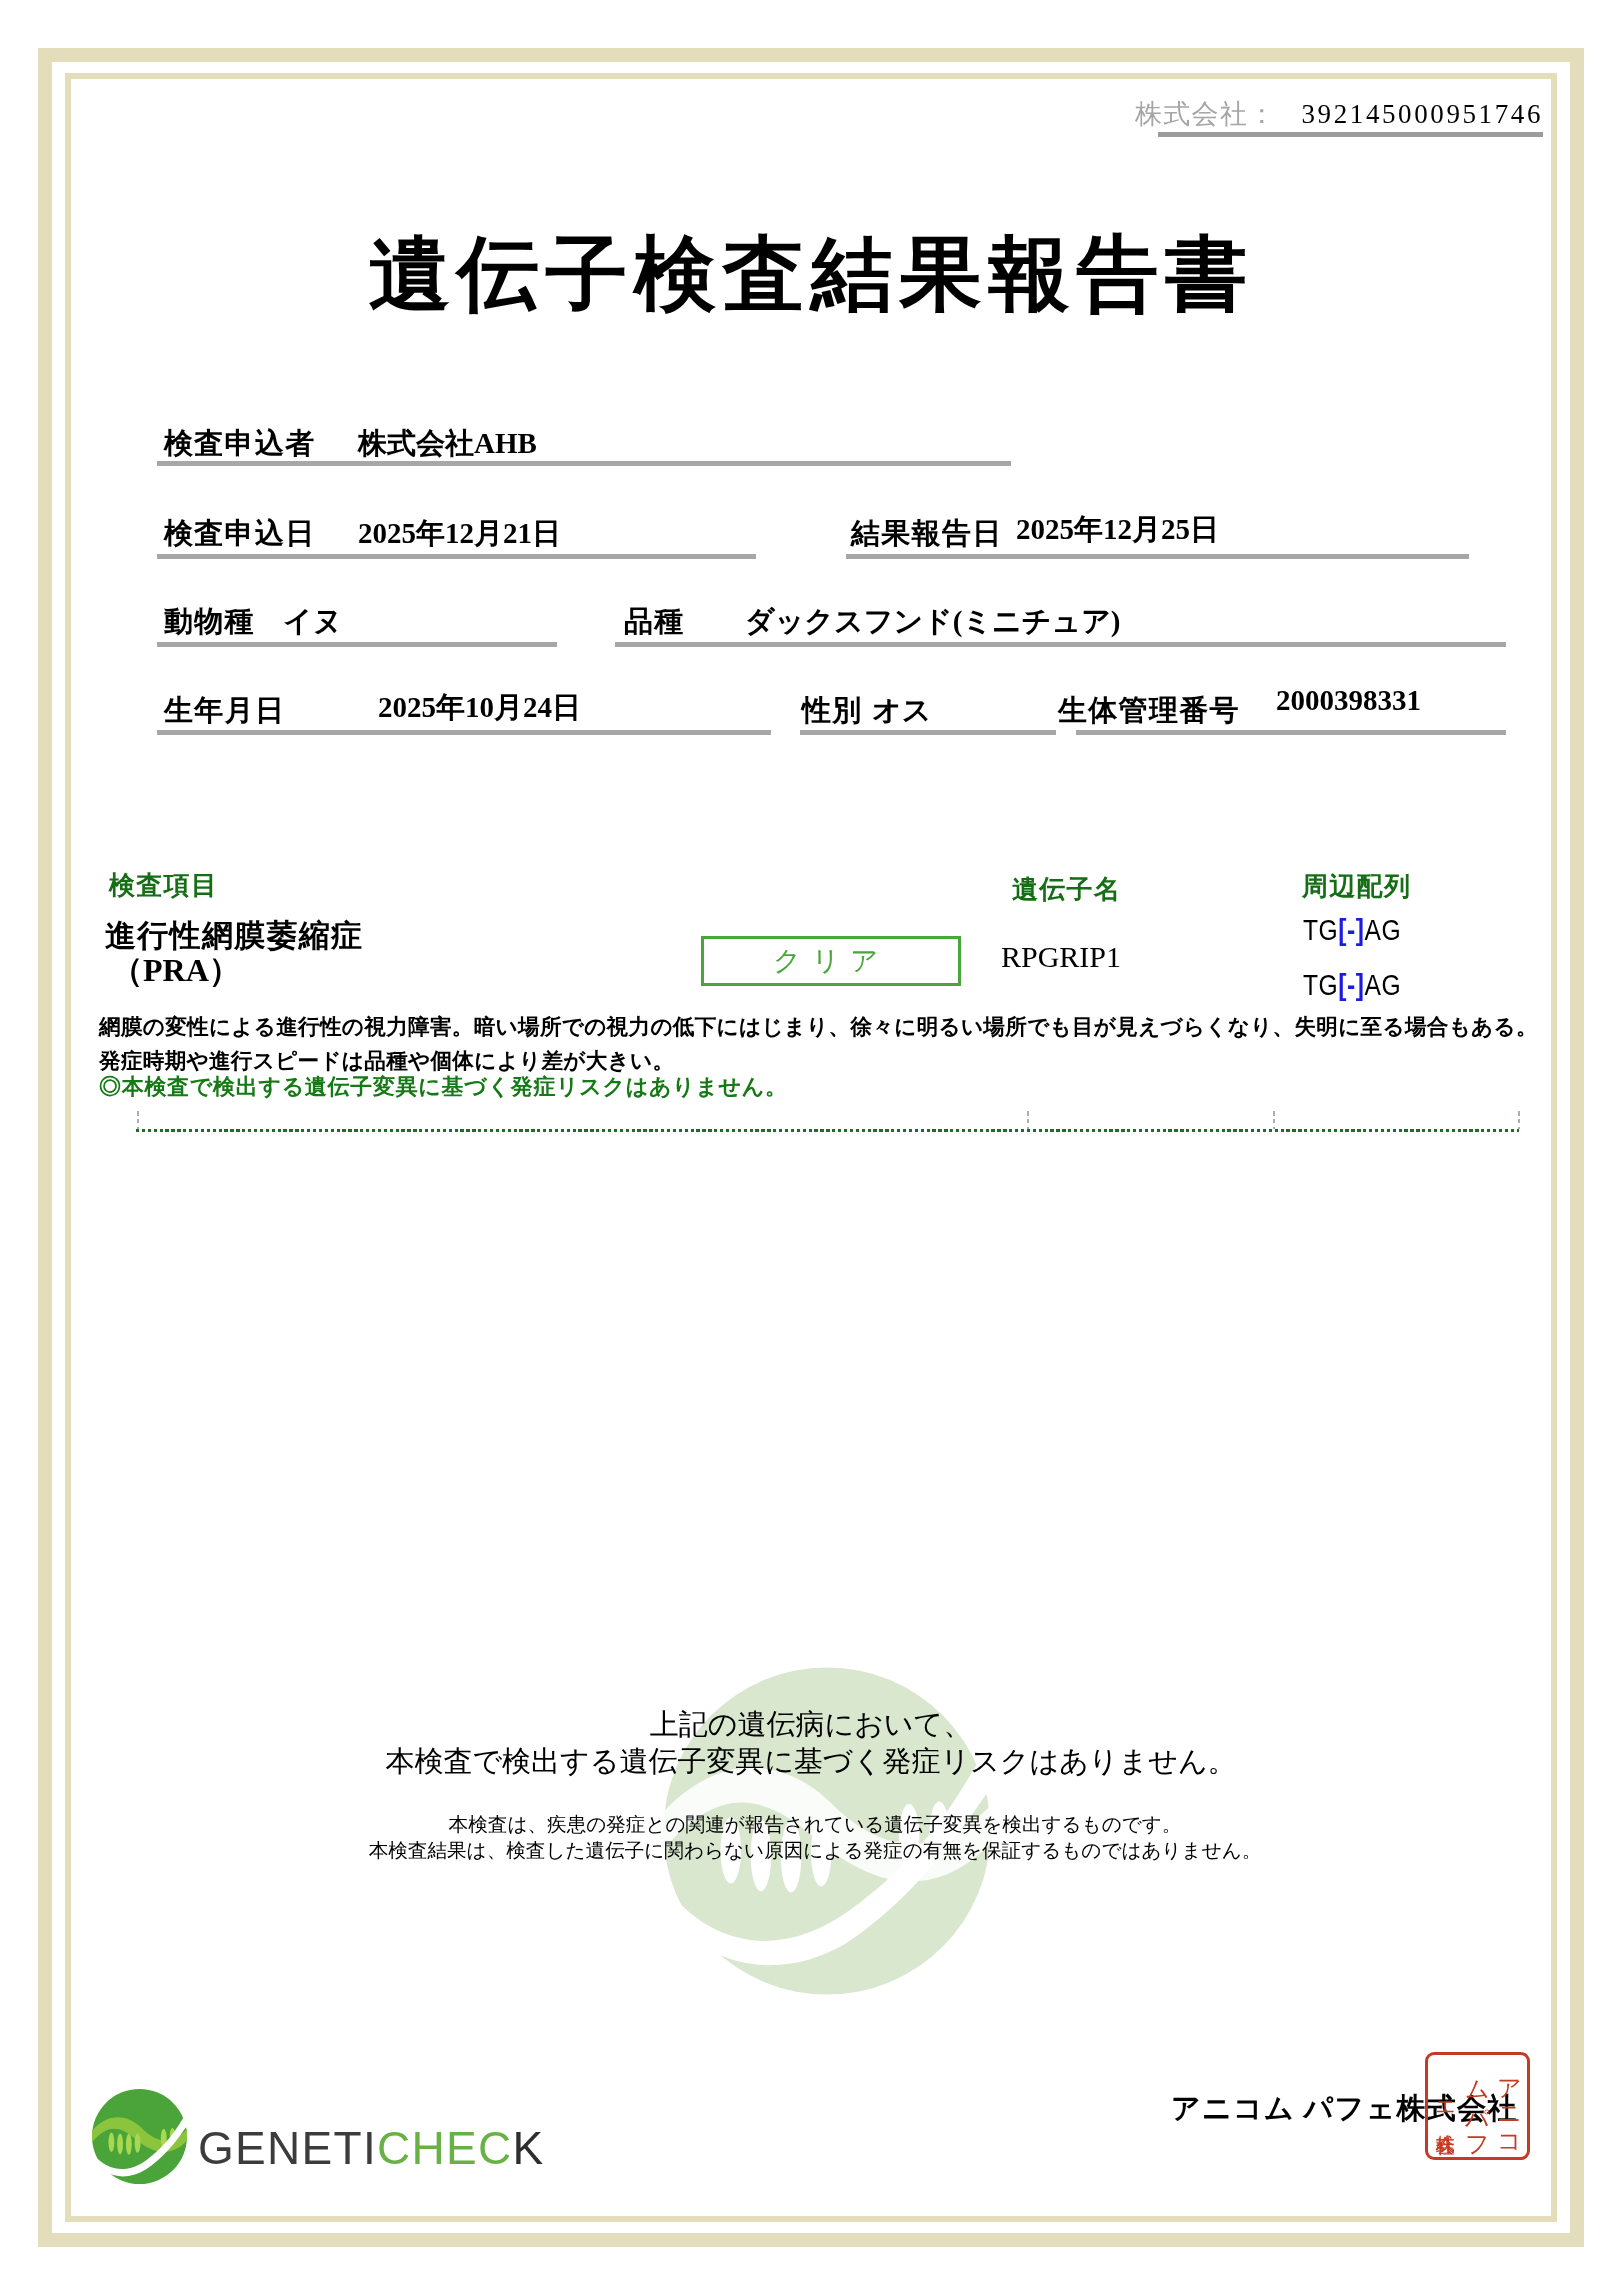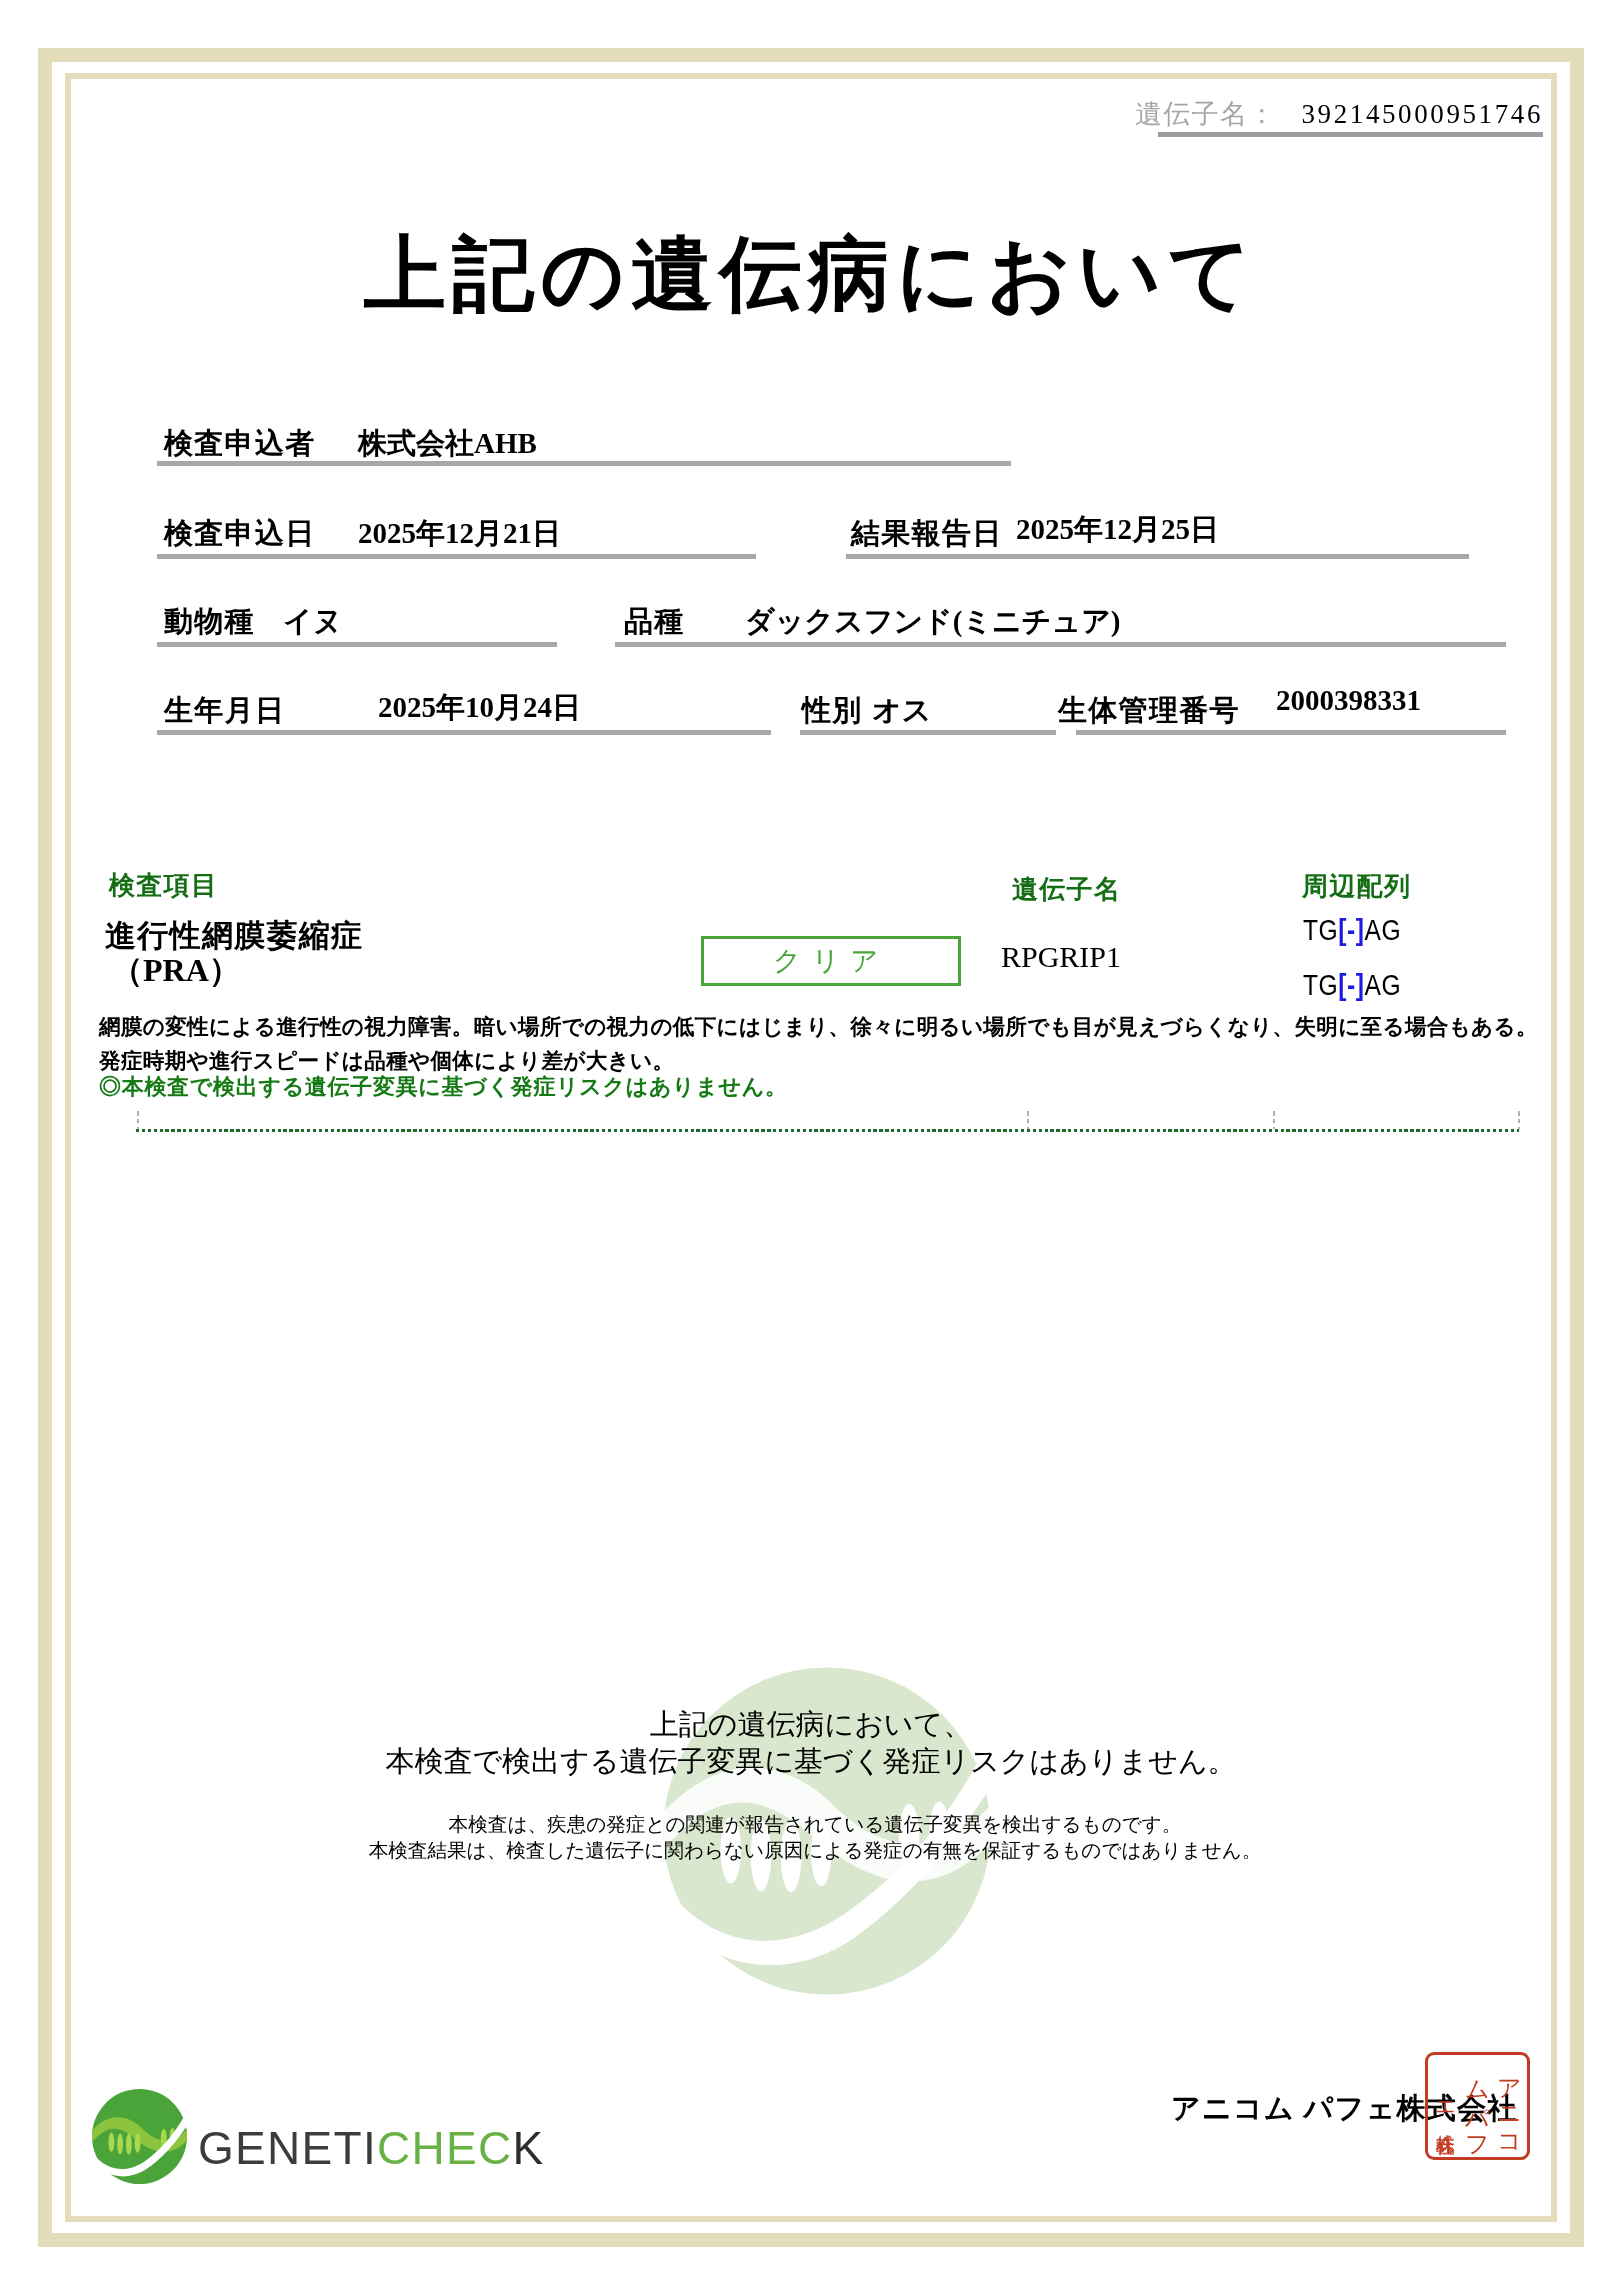"遺伝子名：" span { text: 遺伝子名 -> 株式会社 }
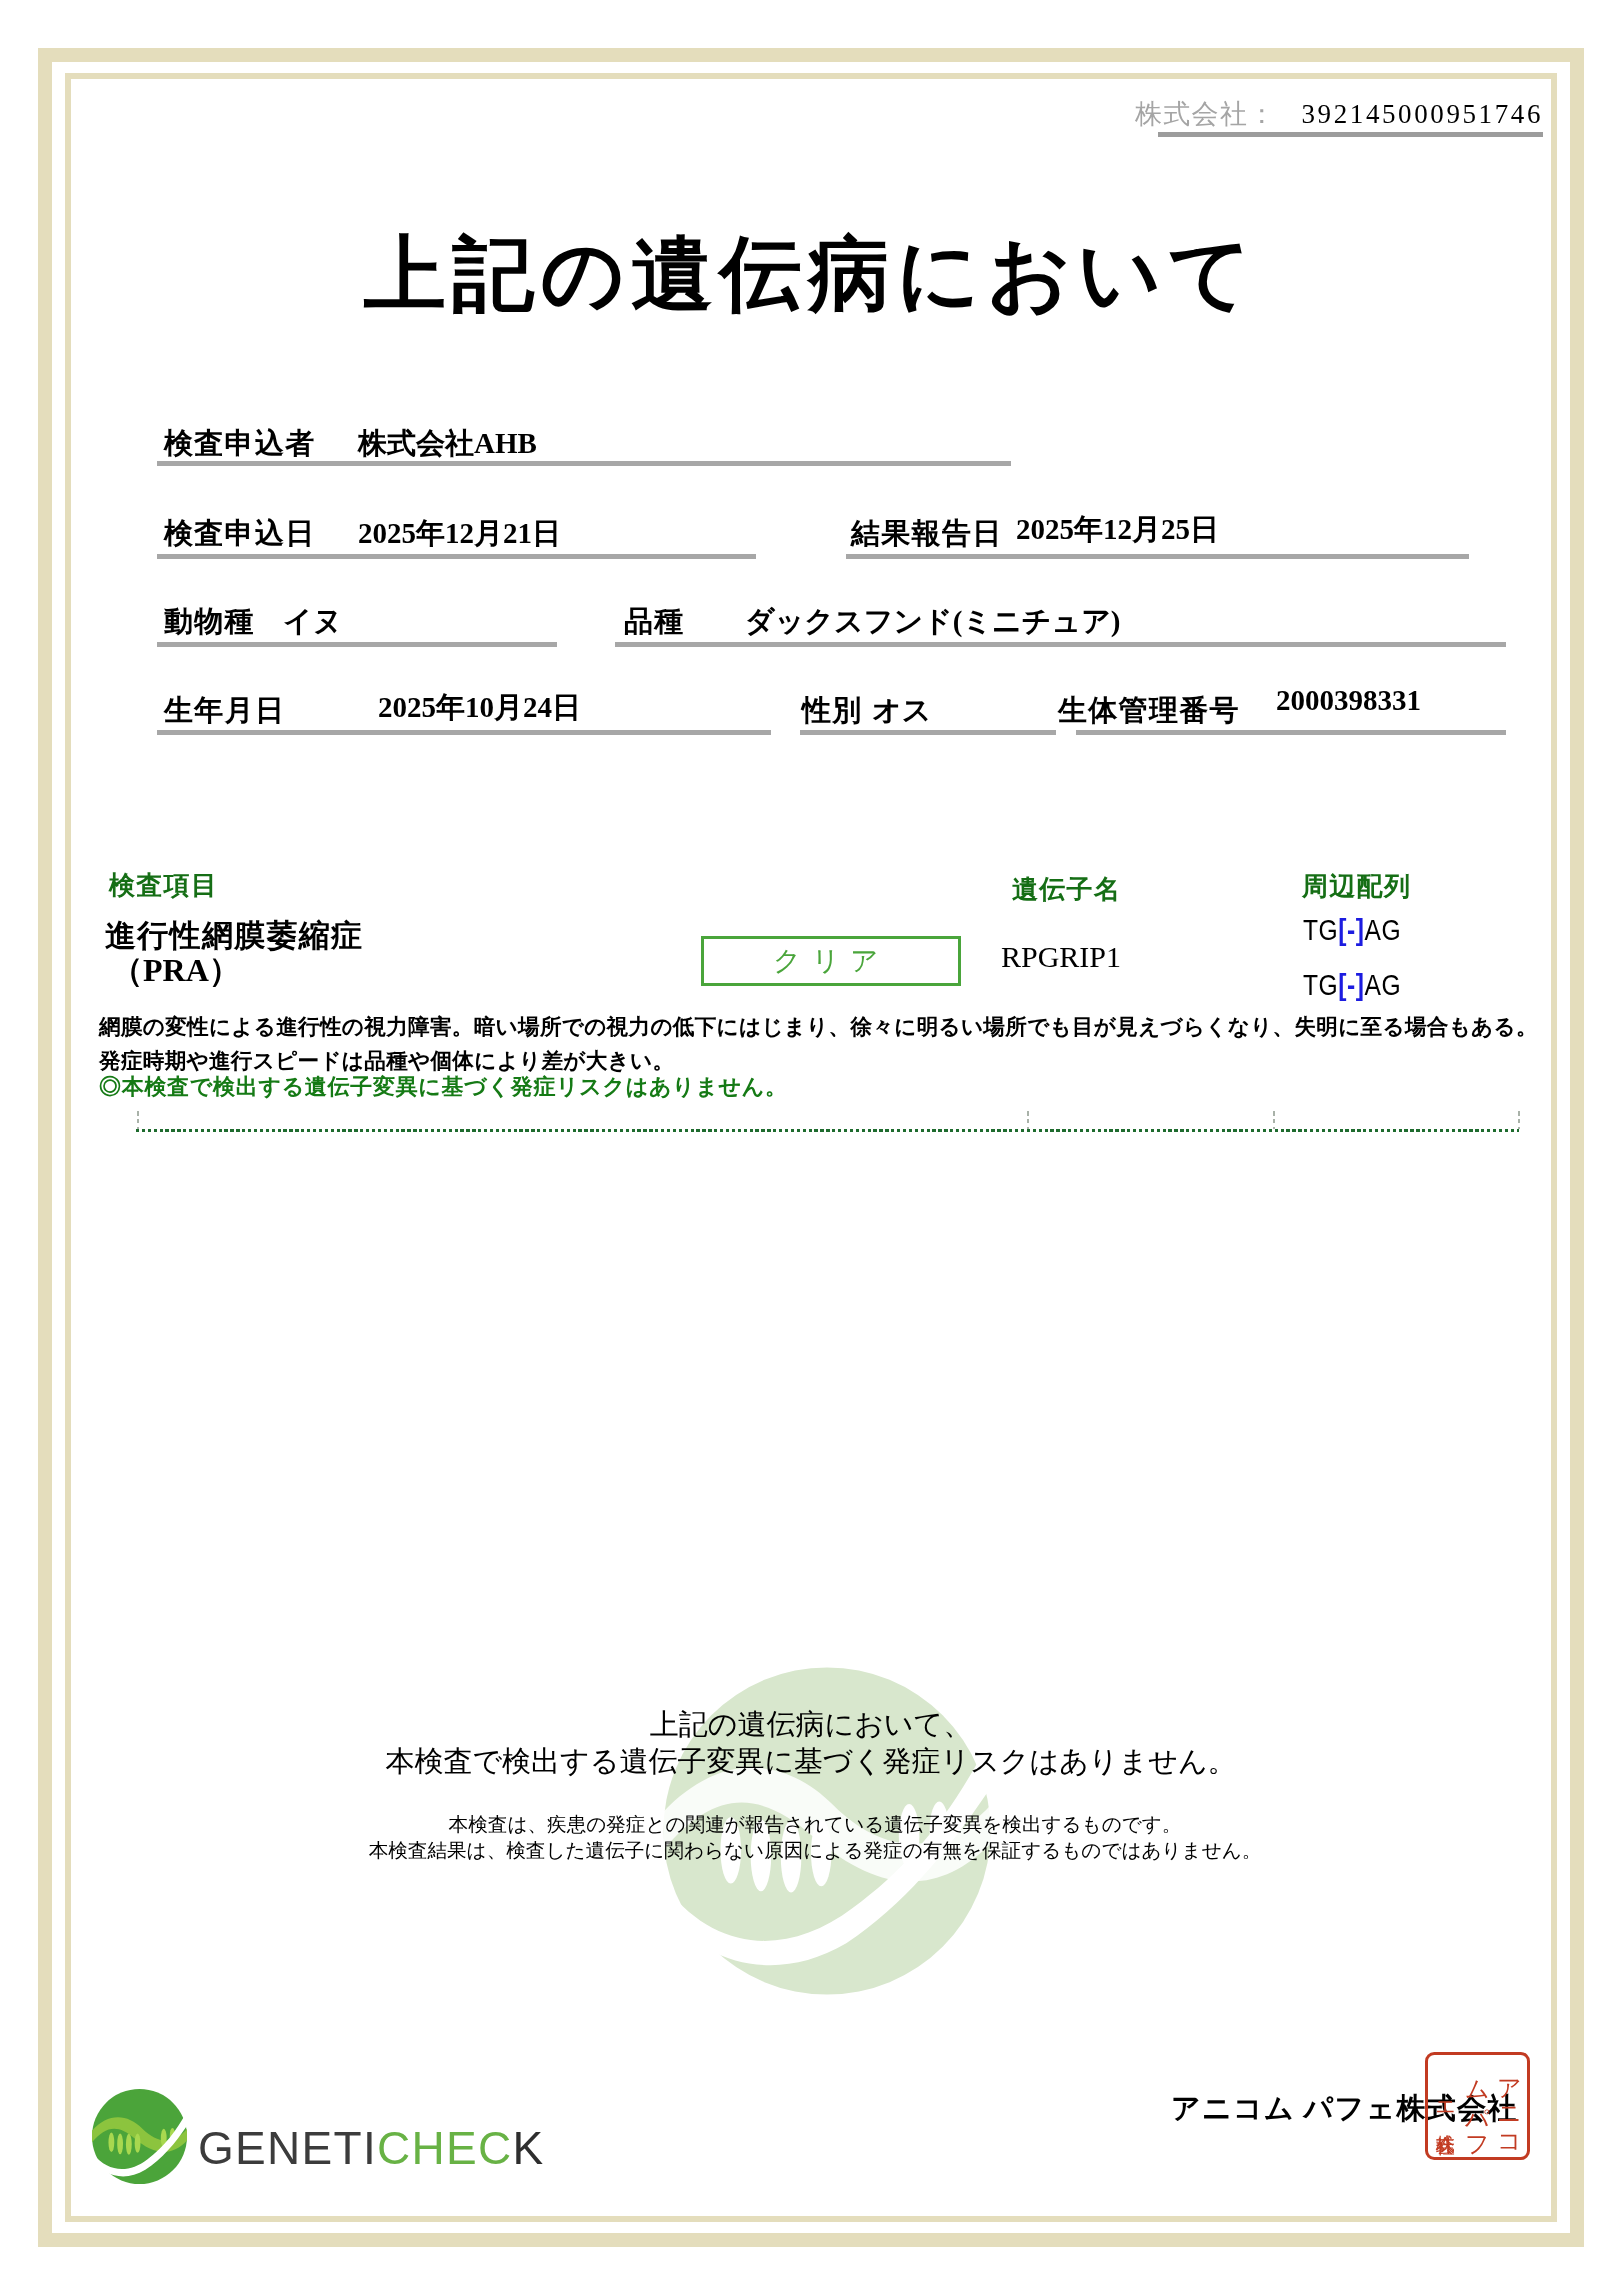"上記の遺伝病において" div.abs { text: 上記の遺伝病において -> 遺伝子検査結果報告書 }
